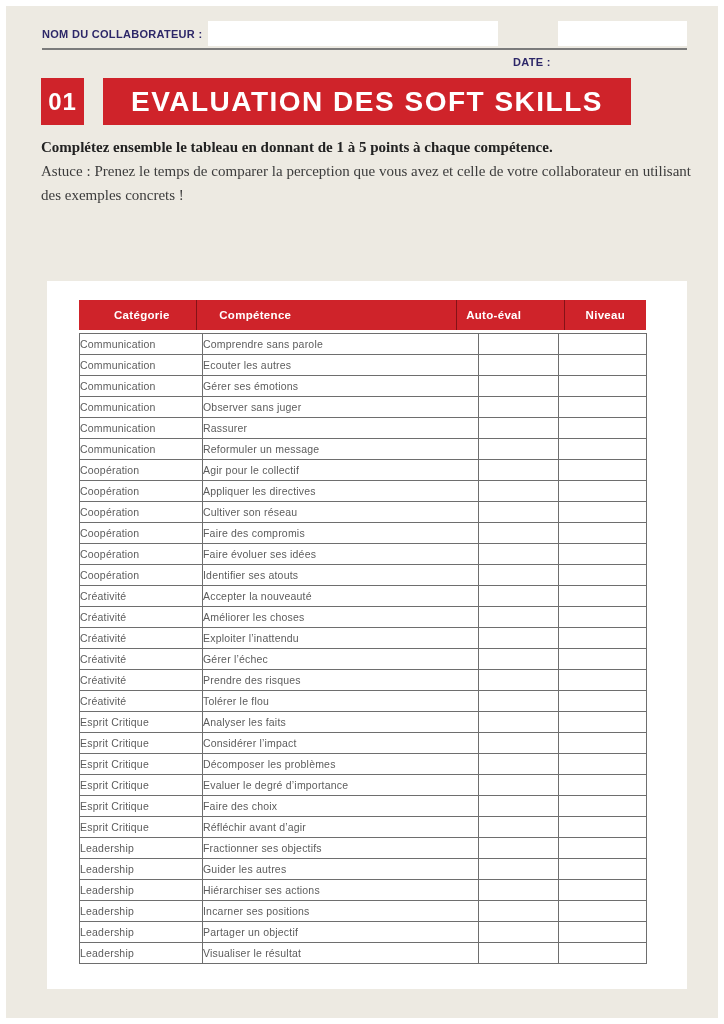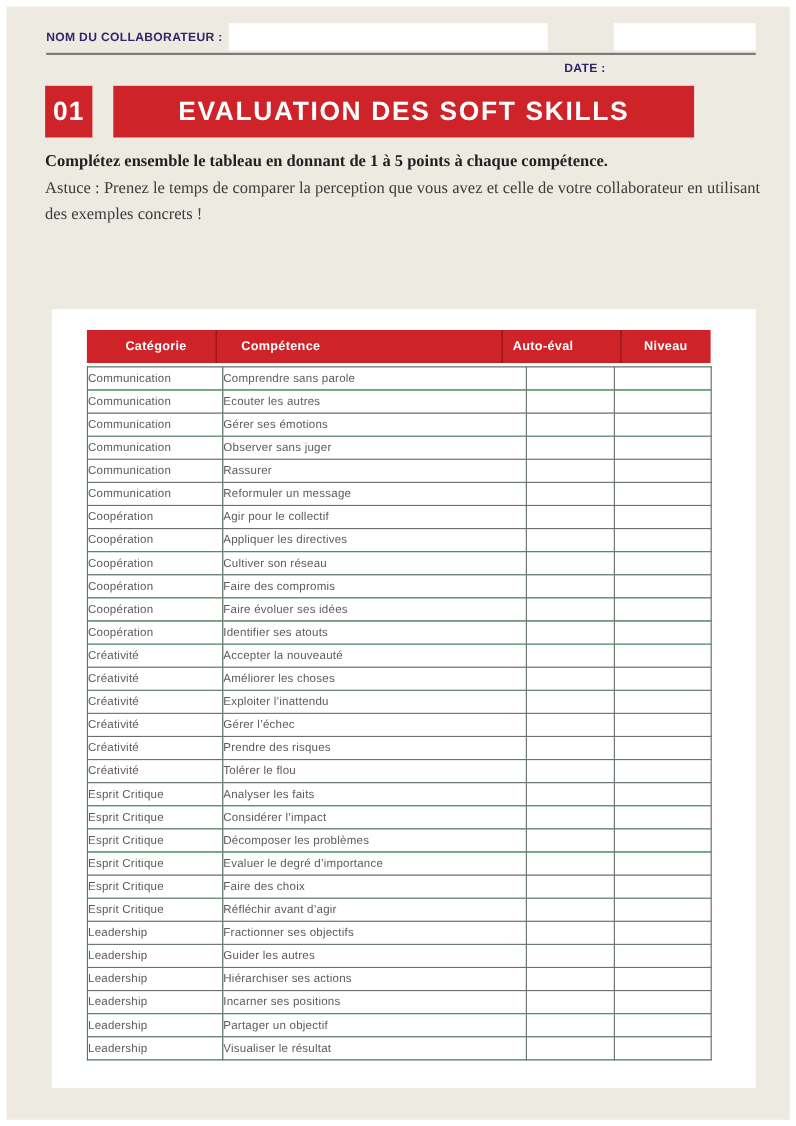"EVALUATION DES SOFT SKILLS" .title-banner { font-size: 24px -> 28px }
